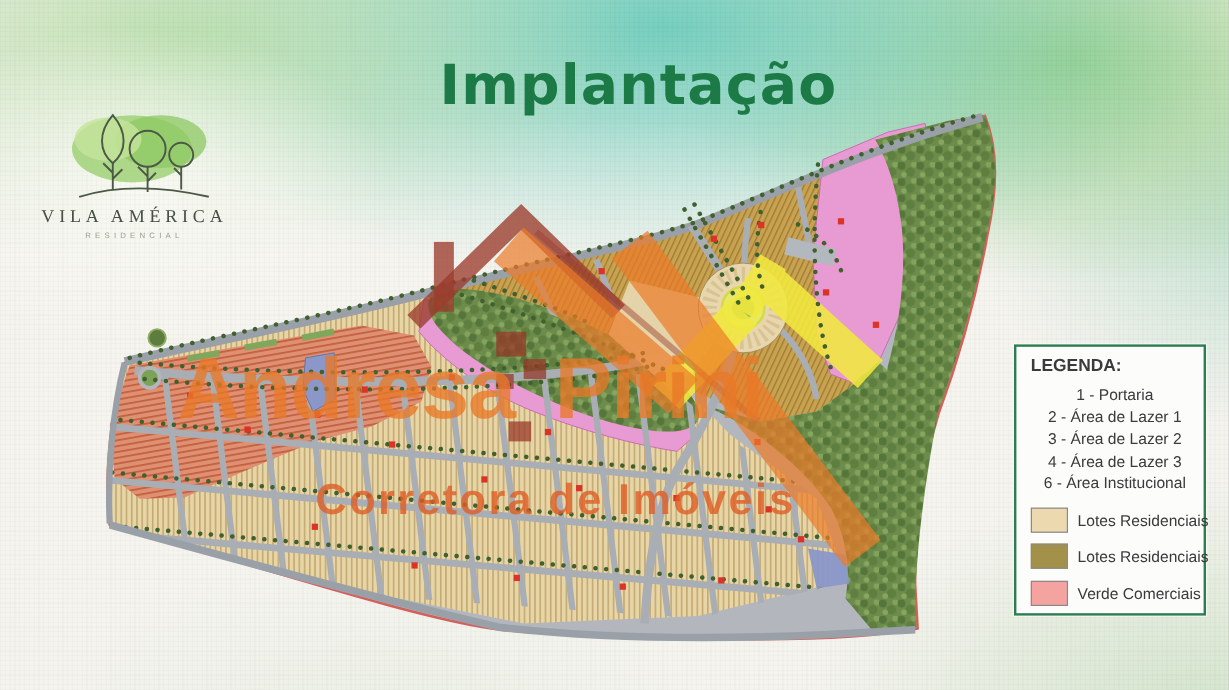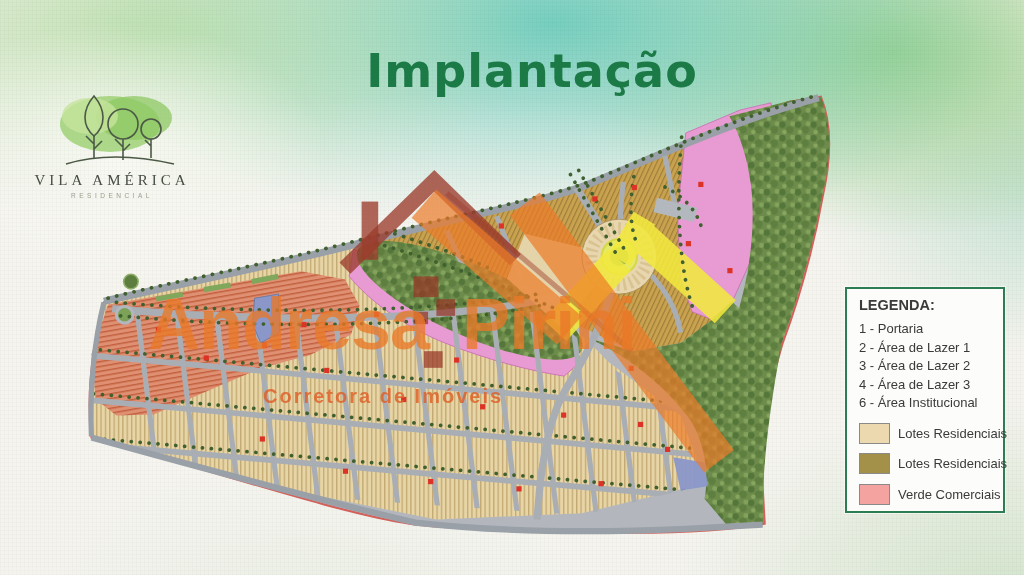"1 - Portaria" .legend ul { text-align: none -> center }
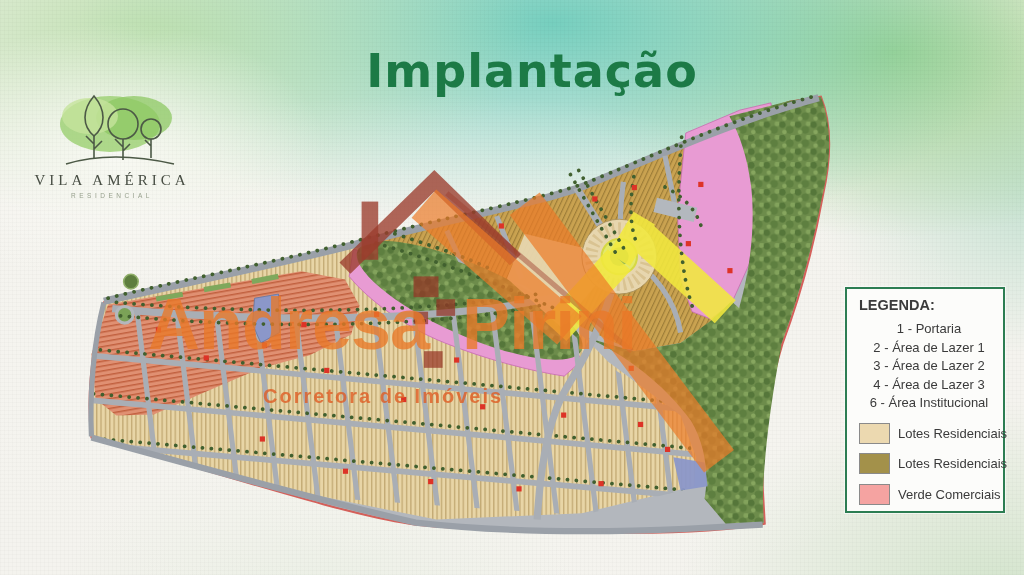"Corretora de Imóveis" .wm-tag { font-size: 20px -> 36px; top: 385px -> 395px }
